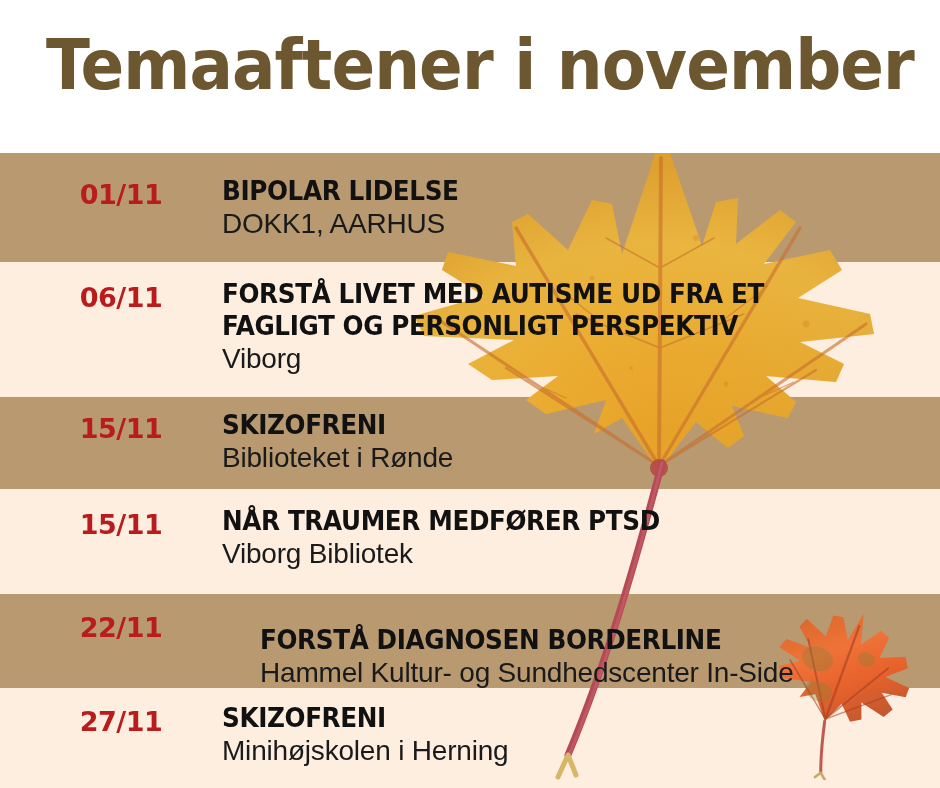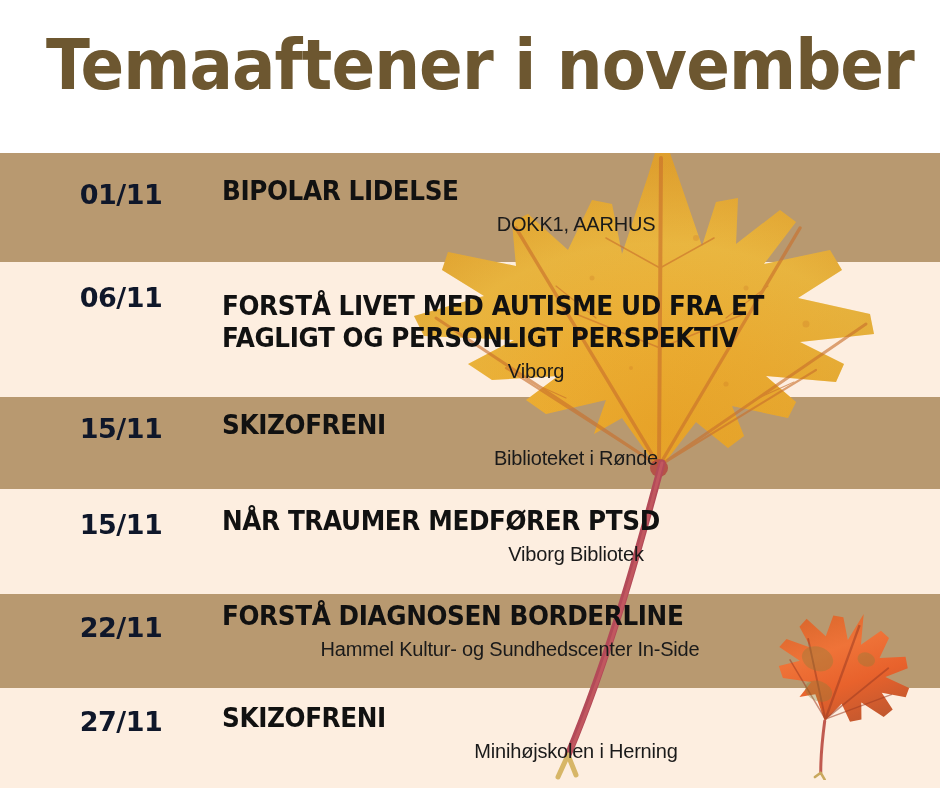"01/11" .date { color: #0f172a -> #b91c1c }
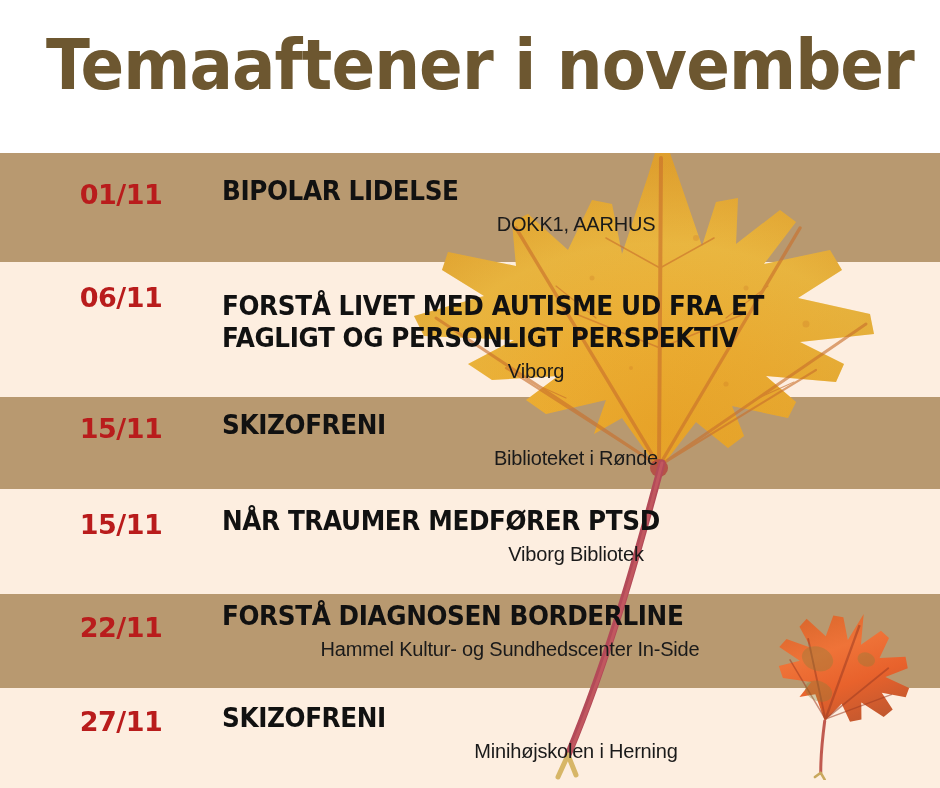"DOKK1, AARHUS" .event-venue { font-size: 20px -> 28px; text-align: center -> none }
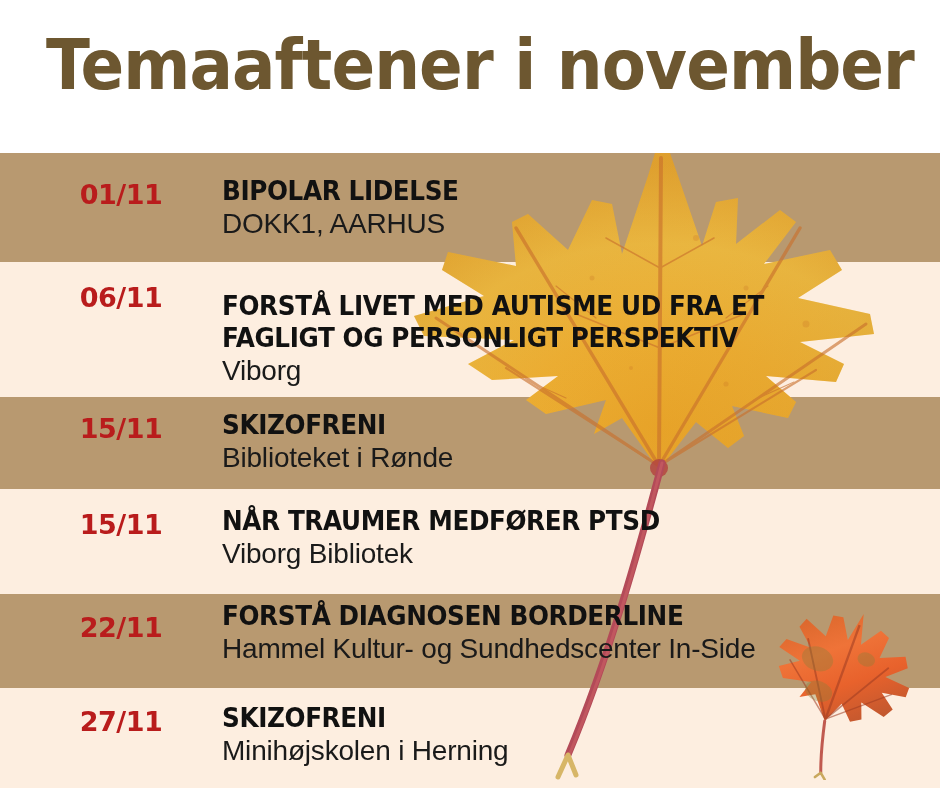"FORSTÅ LIVET MED AUTISME UD" div.texts { top: 28px -> 16px }
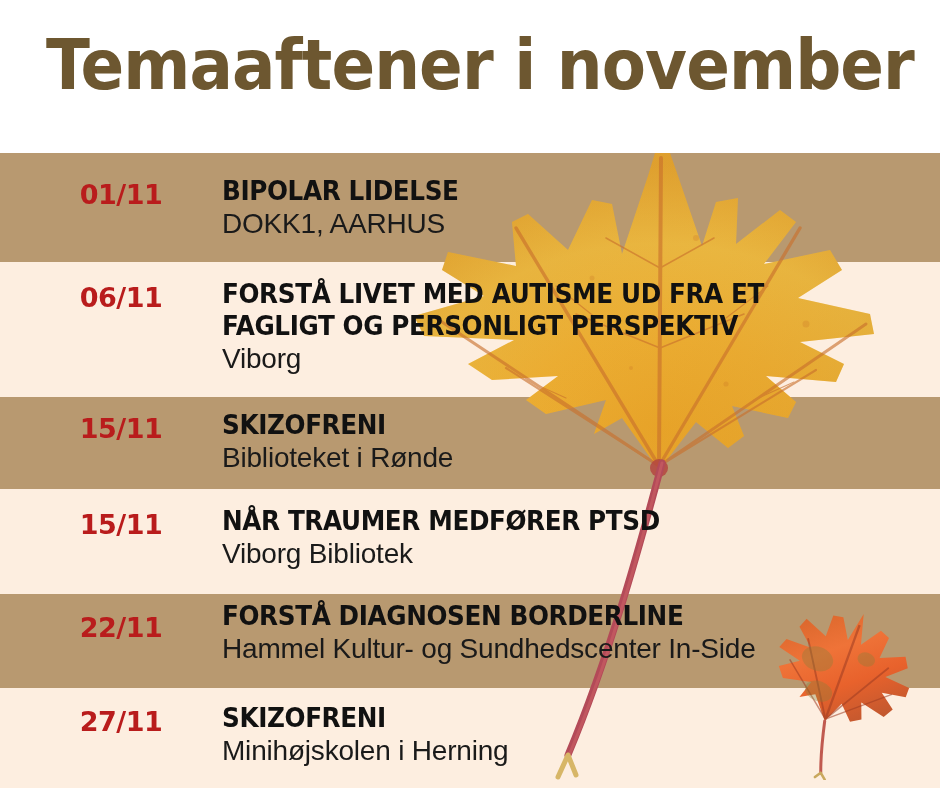"FORSTÅ DIAGNOSEN BORDERLINE" div.texts { margin-left: none -> 38px; top: 6px -> 30px }
